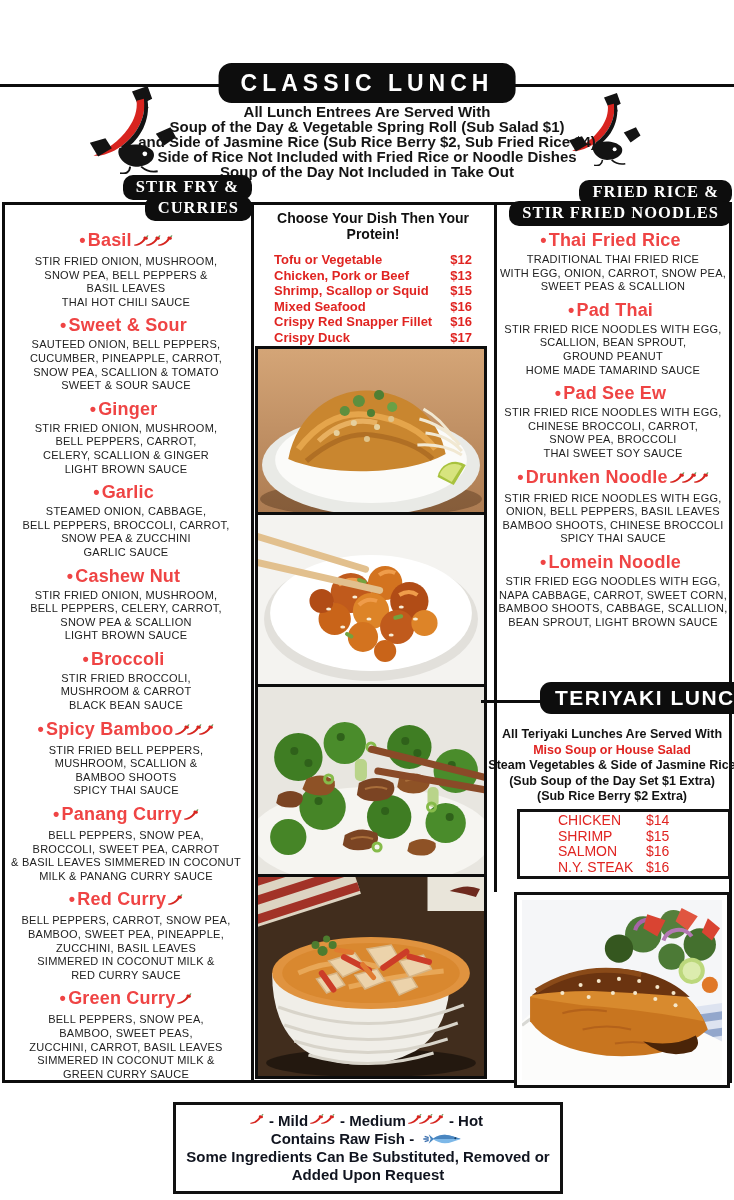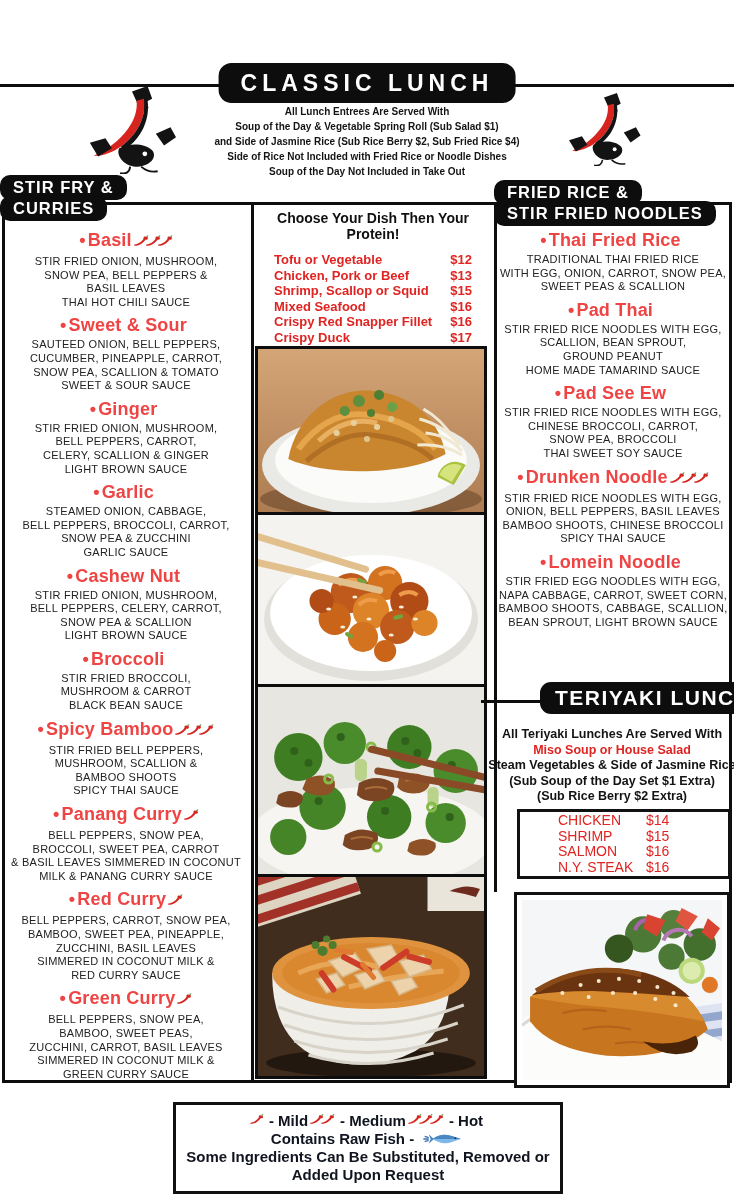"All Lunch Entrees Are Served" #intro { font-size: 10px -> 15px }
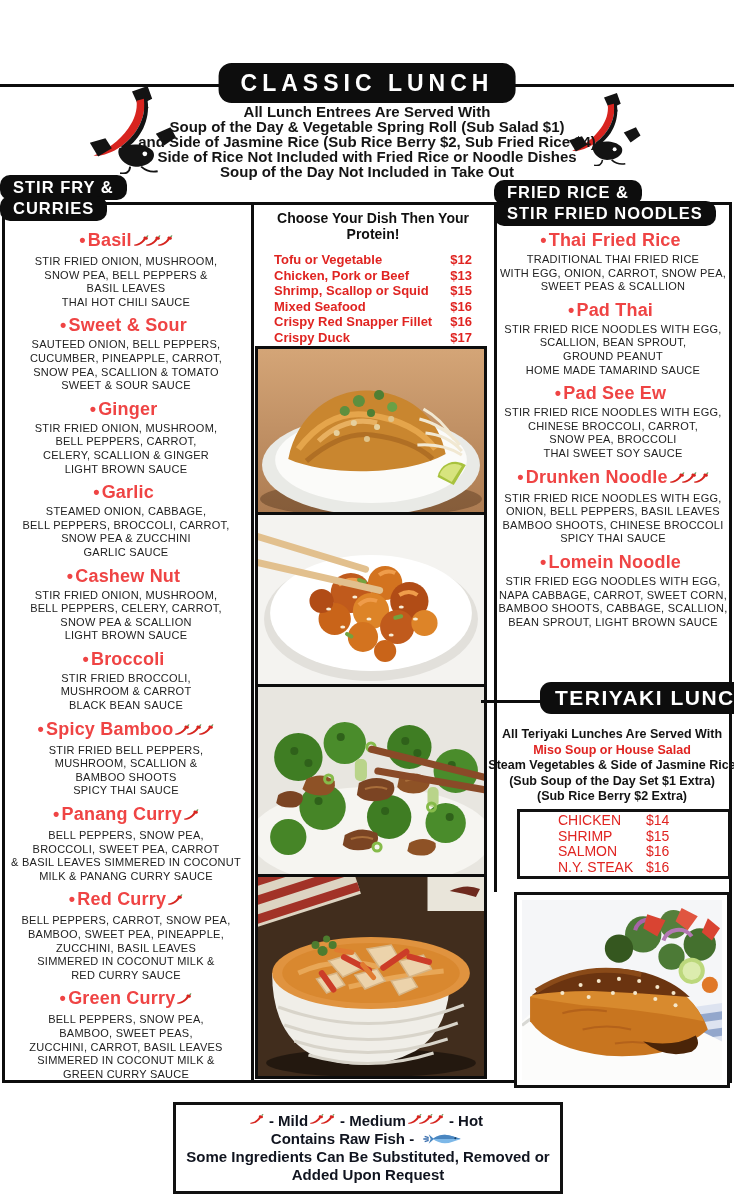"STIR FRY &" .pill-stack { font-family: none -> Liberation Serif, serif; text-align: left -> right }
